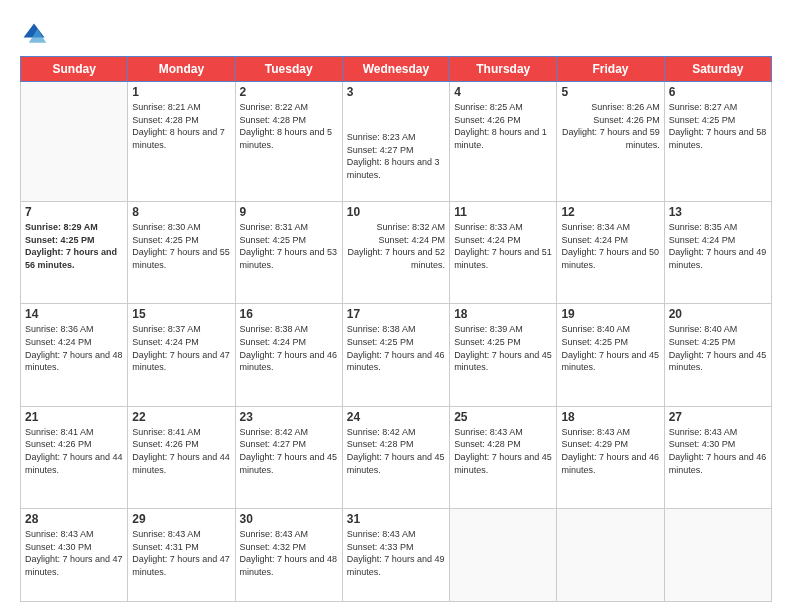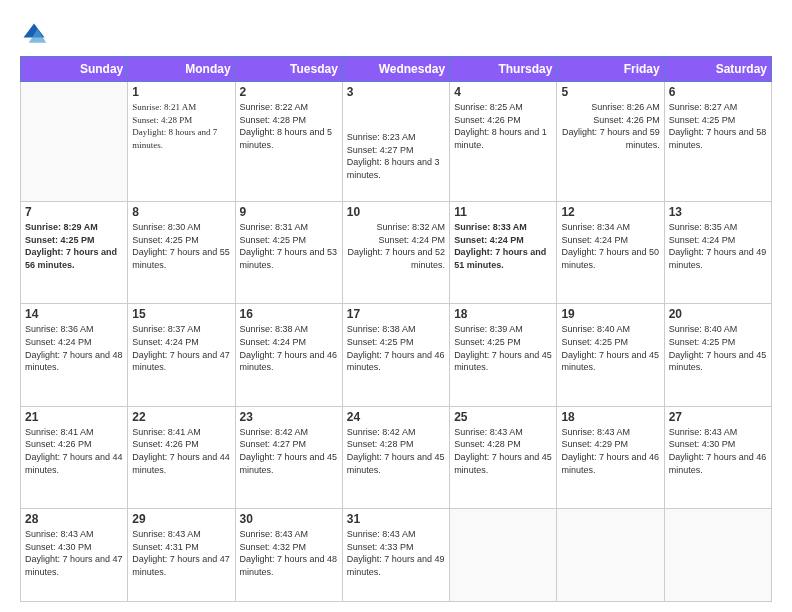"Sunday" .calendar th { background: #8b5cf6 -> #ef4444; text-align: right -> center }
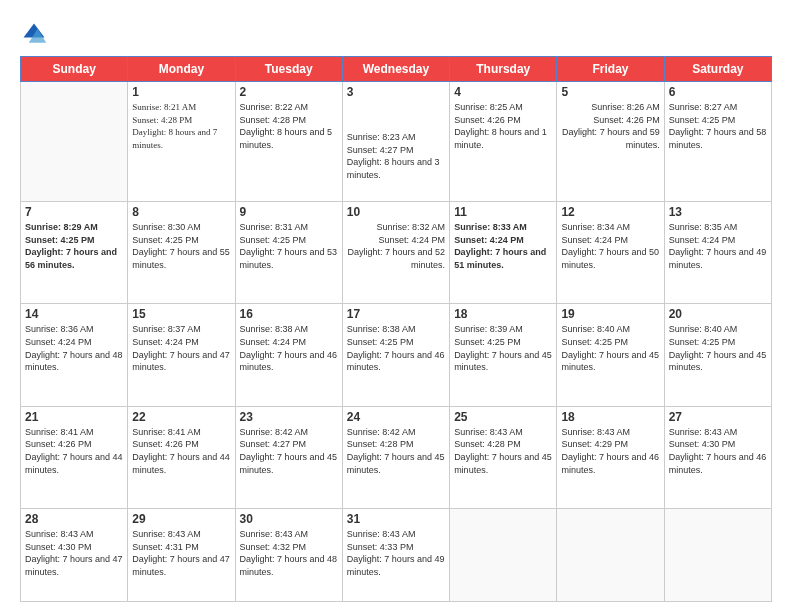"Sunrise: 8:21 AM" div.day-detail { font-family: Liberation Serif, serif -> none }
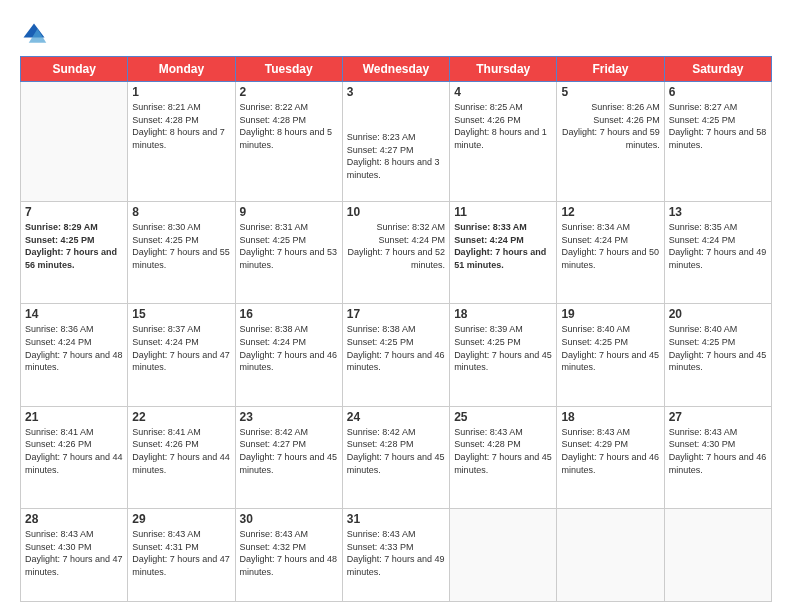"Sunrise: 8:33 AM" div.day-detail { font-weight: bold -> none }
